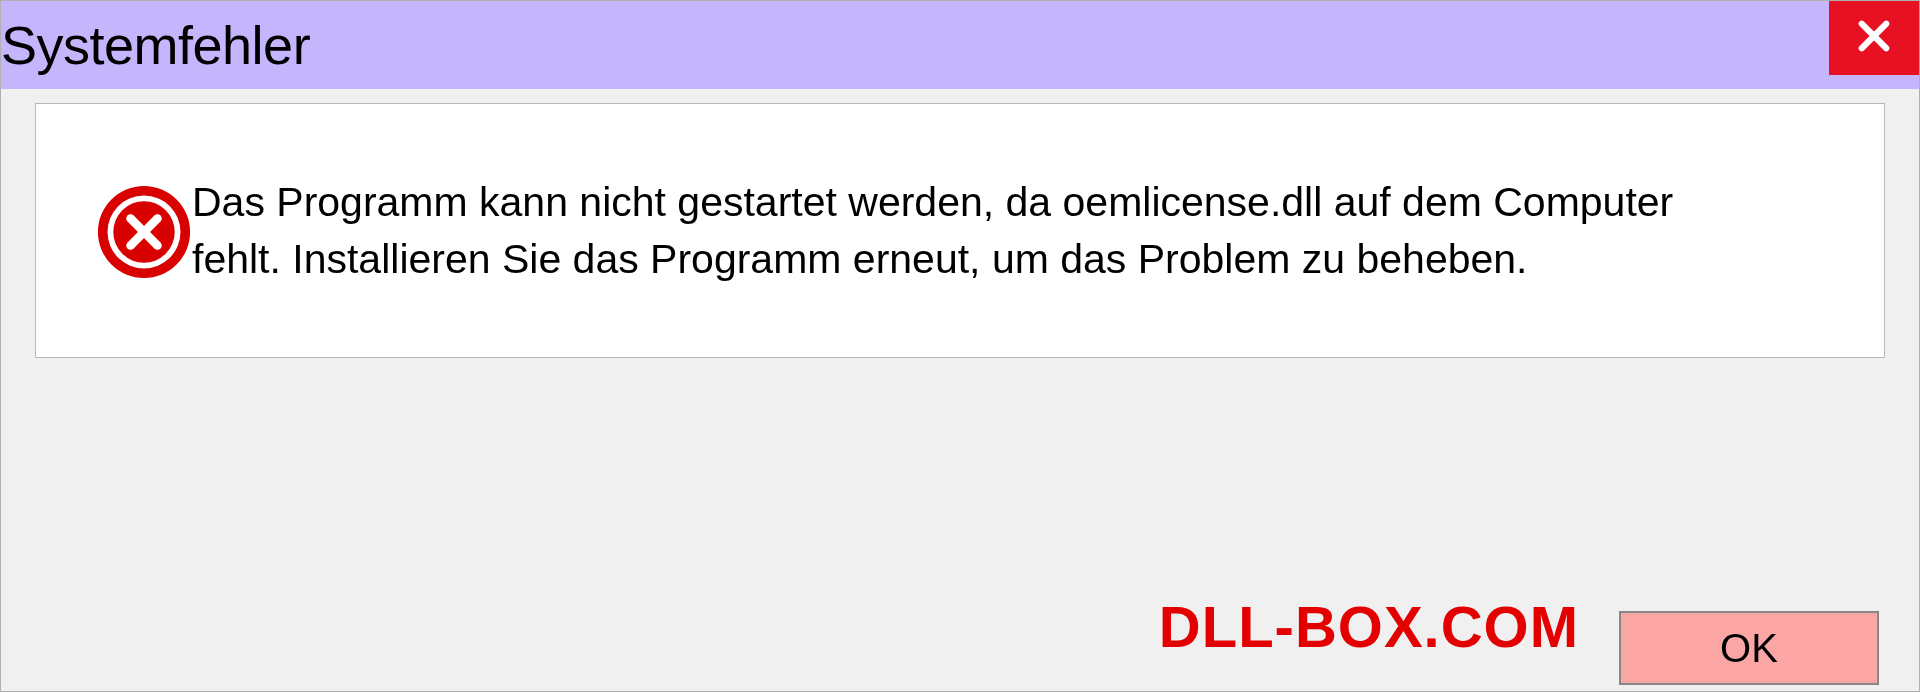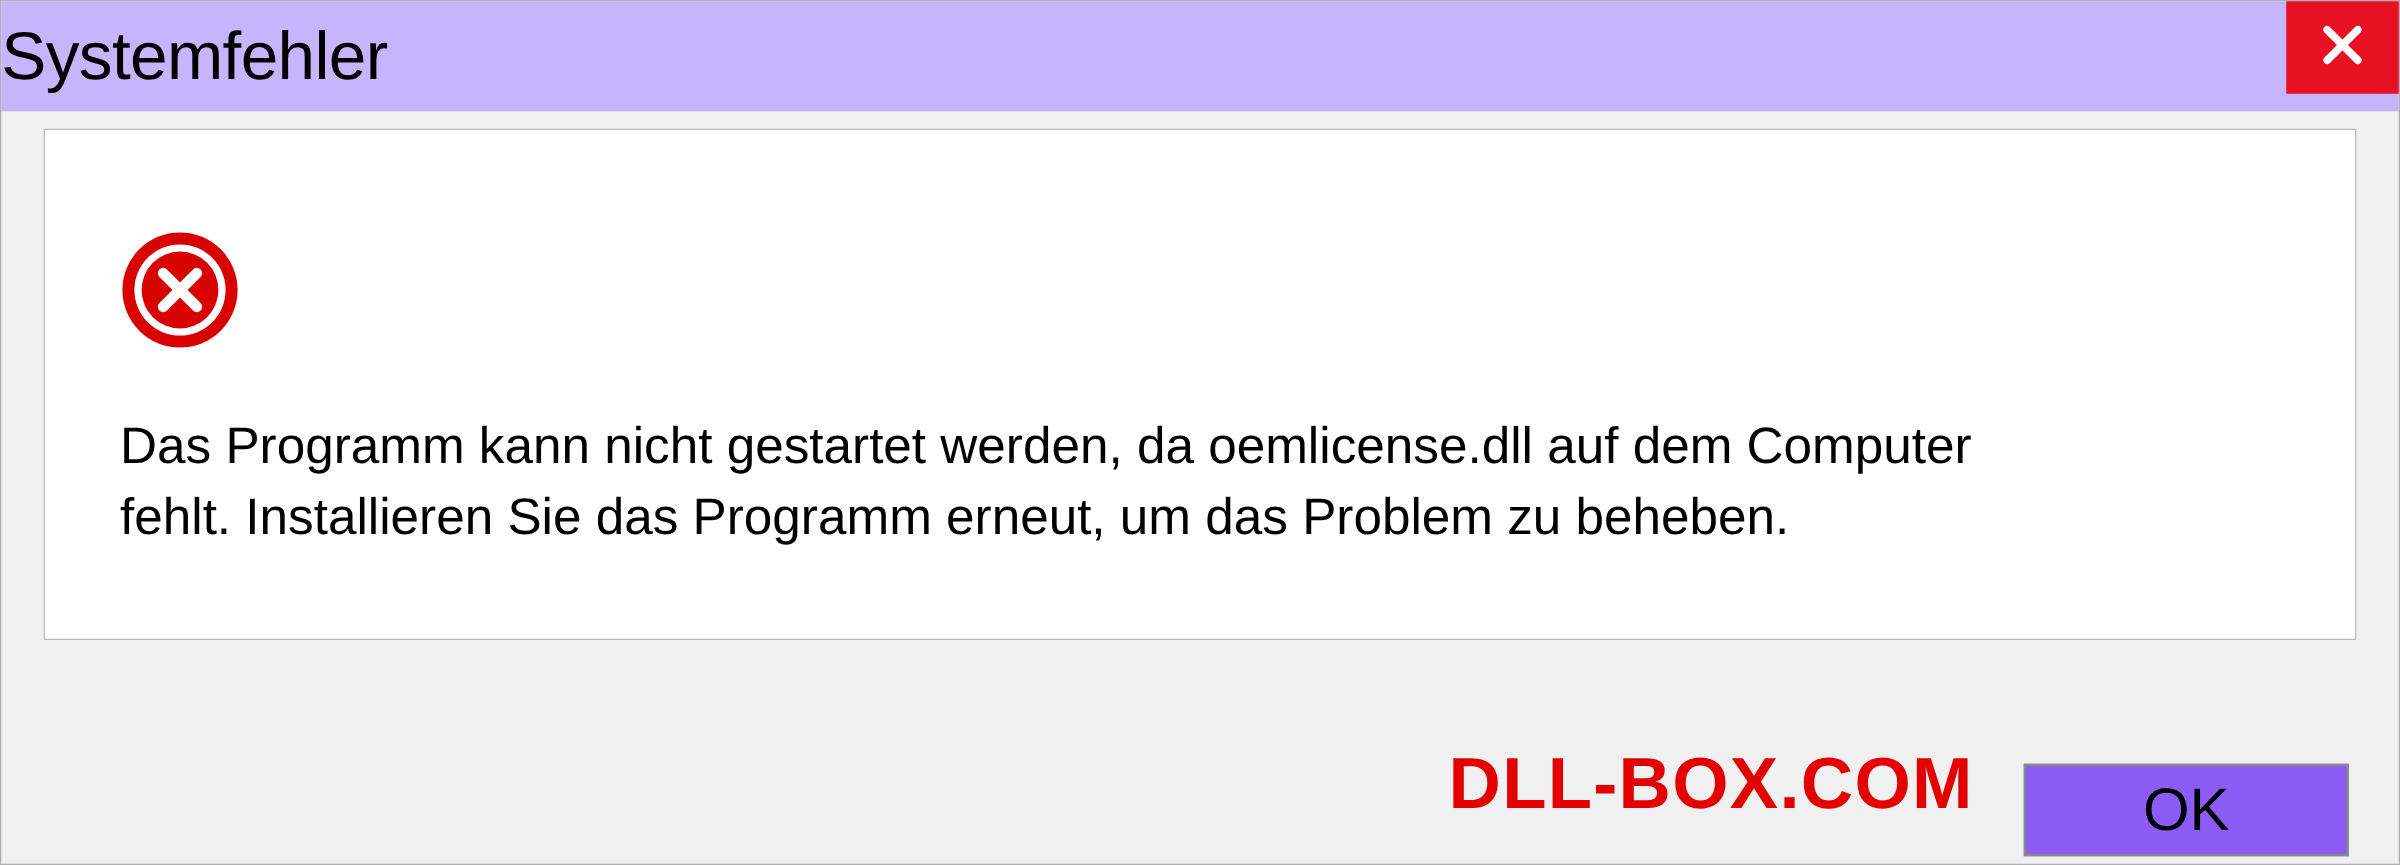"Das Programm kann nicht gestartet" .content-area { flex-direction: column -> none; gap: 48px -> none }
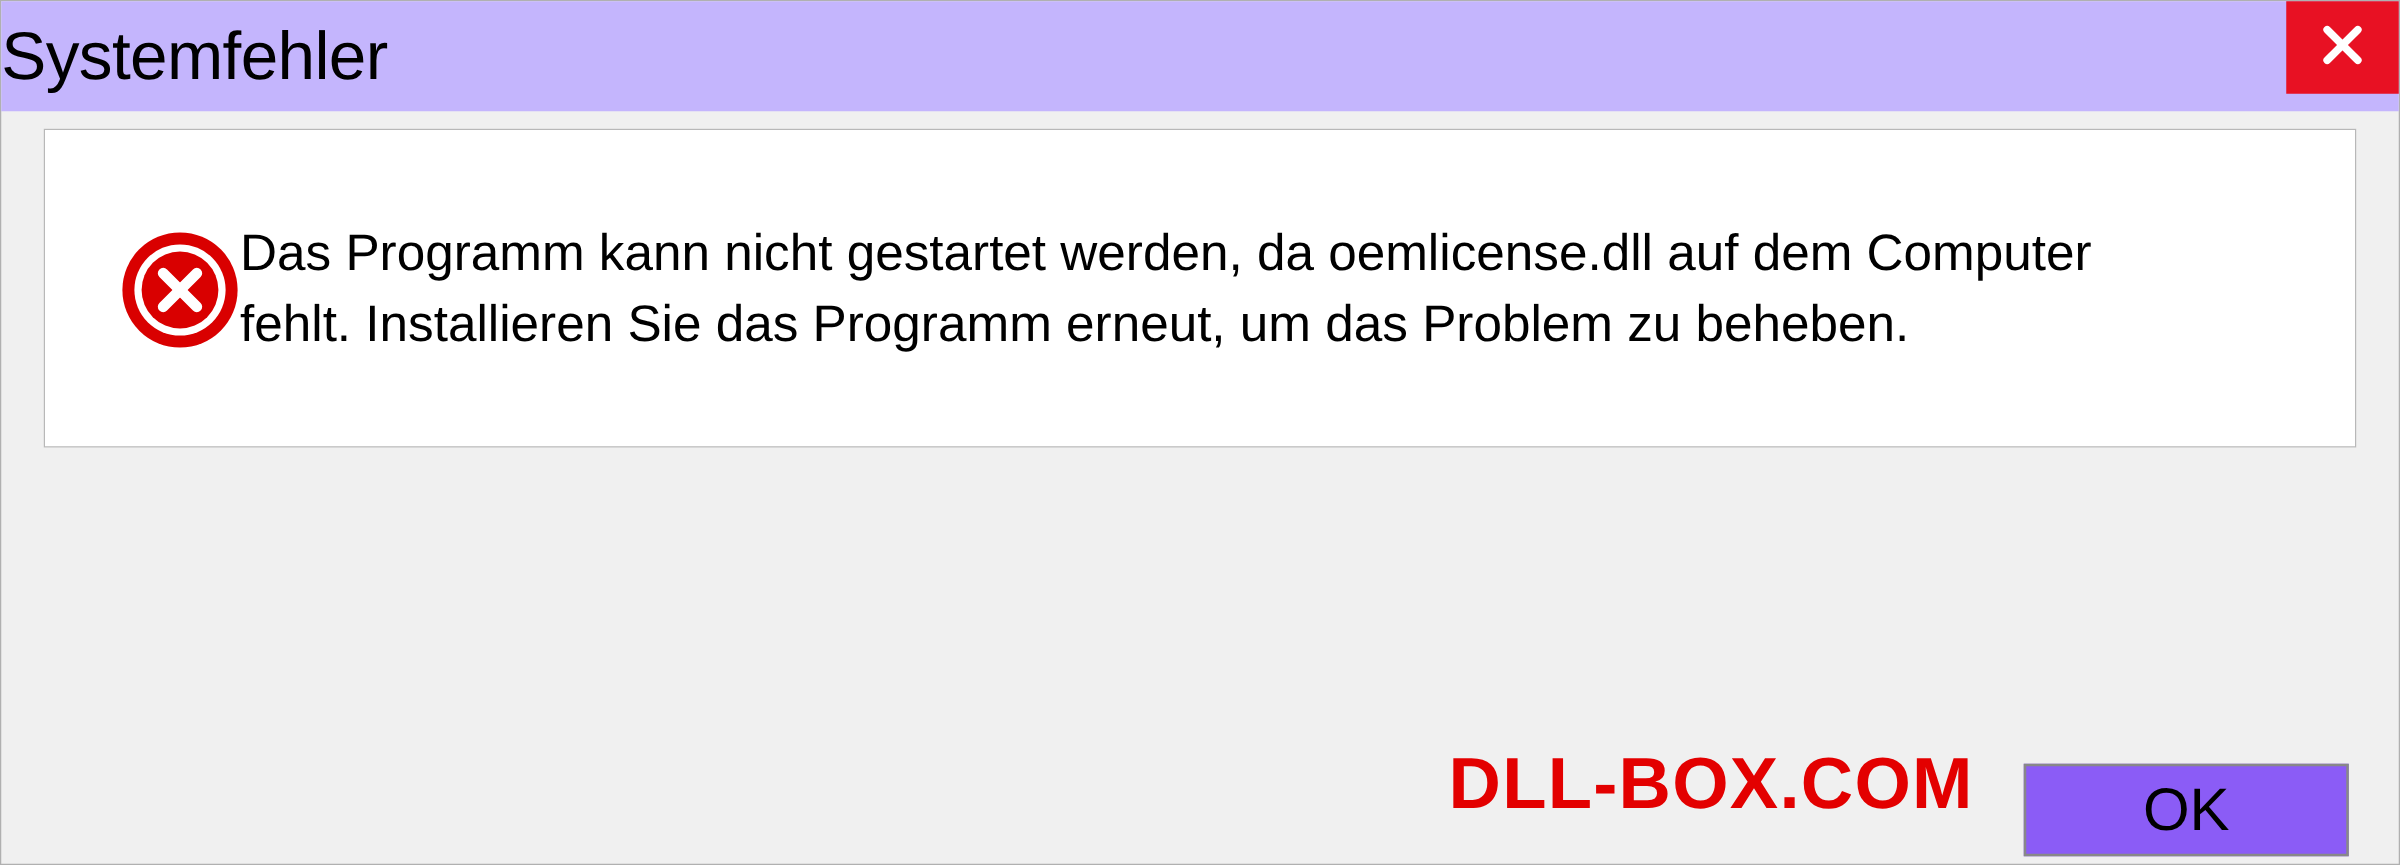"OK" .ok-button { background: #8b5cf6 -> #fca5a5; font-size: 48px -> 40px }
